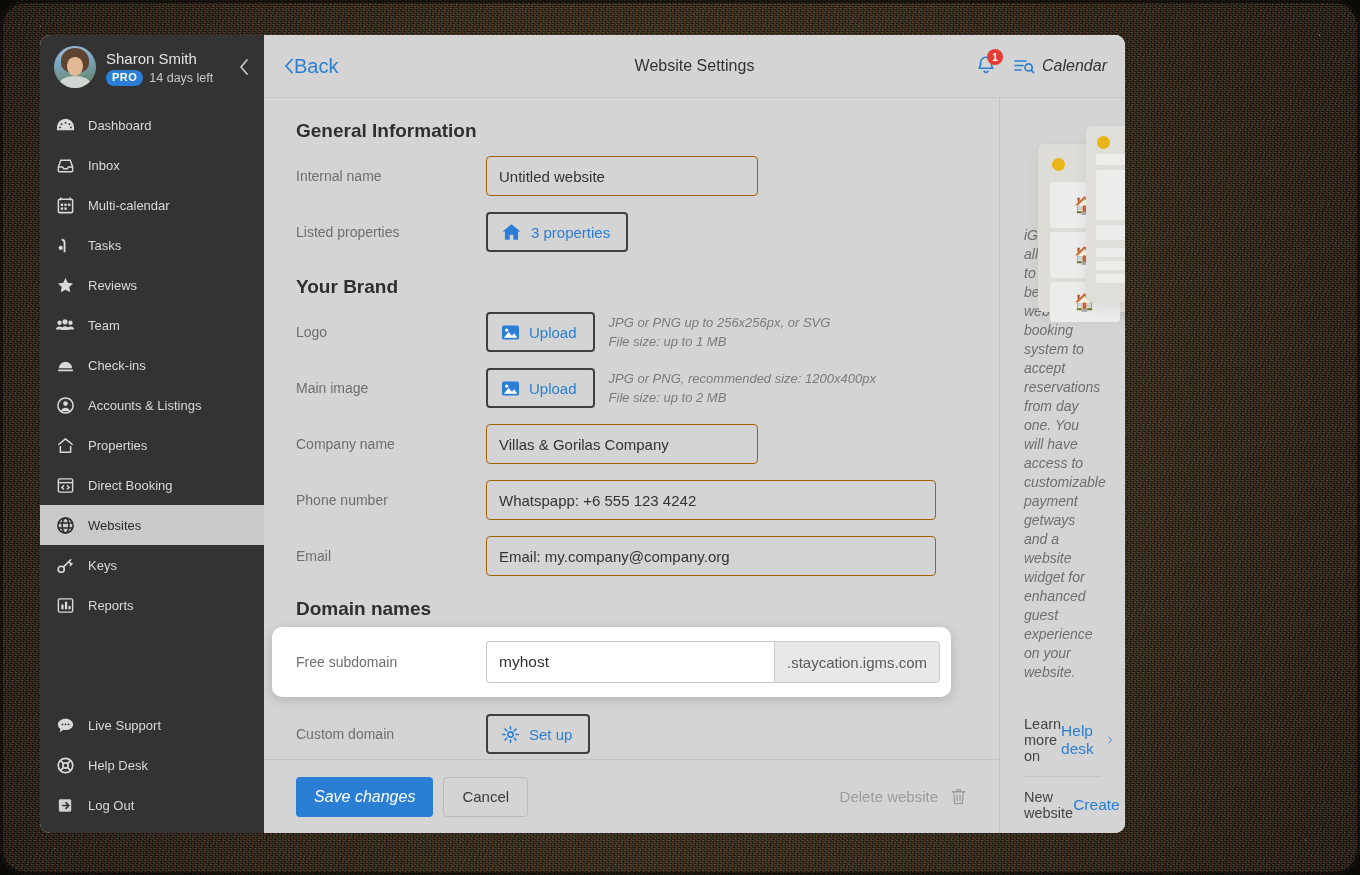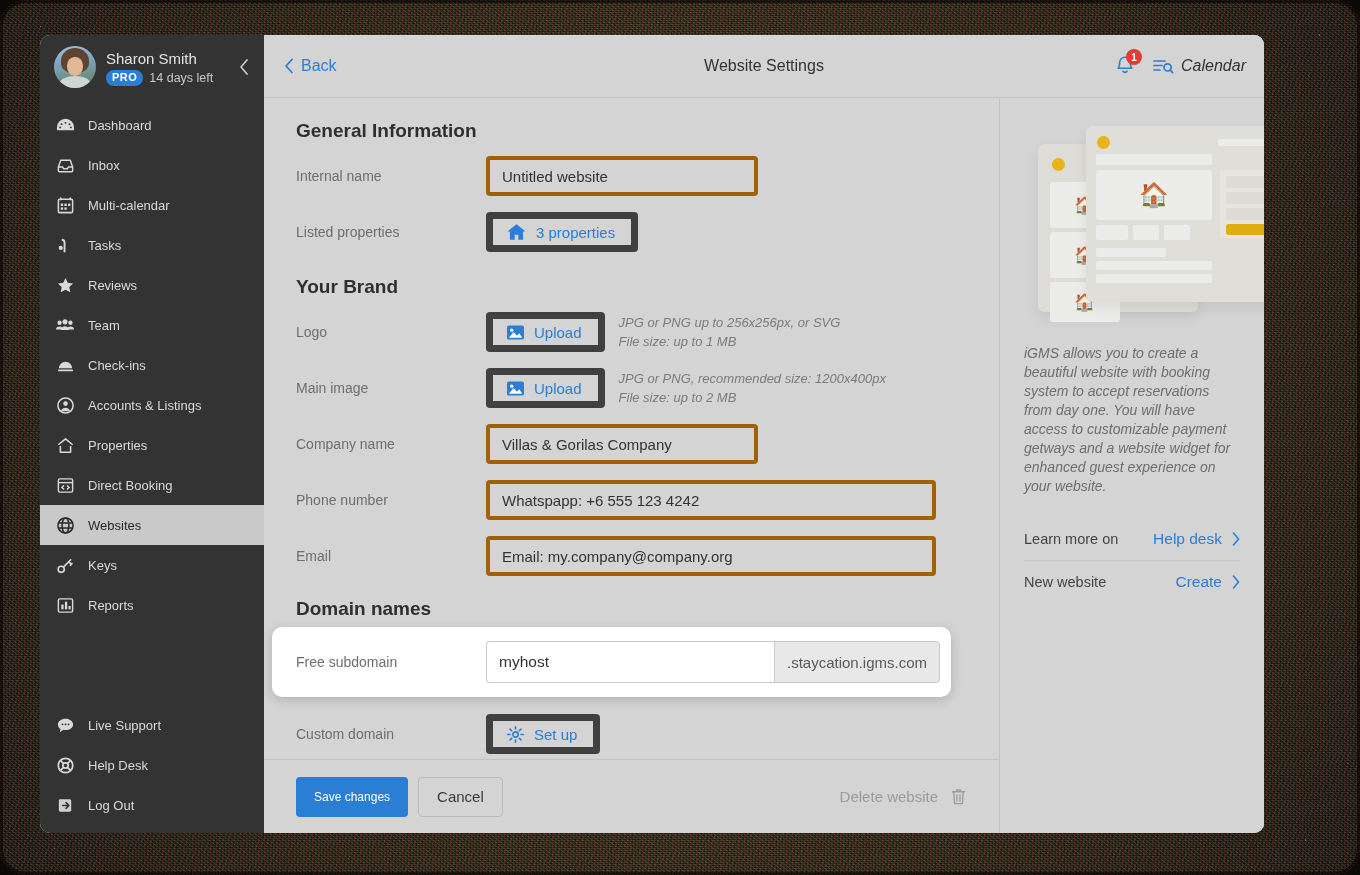"Sharon Smith" .app { width: 1224px -> 1085px }
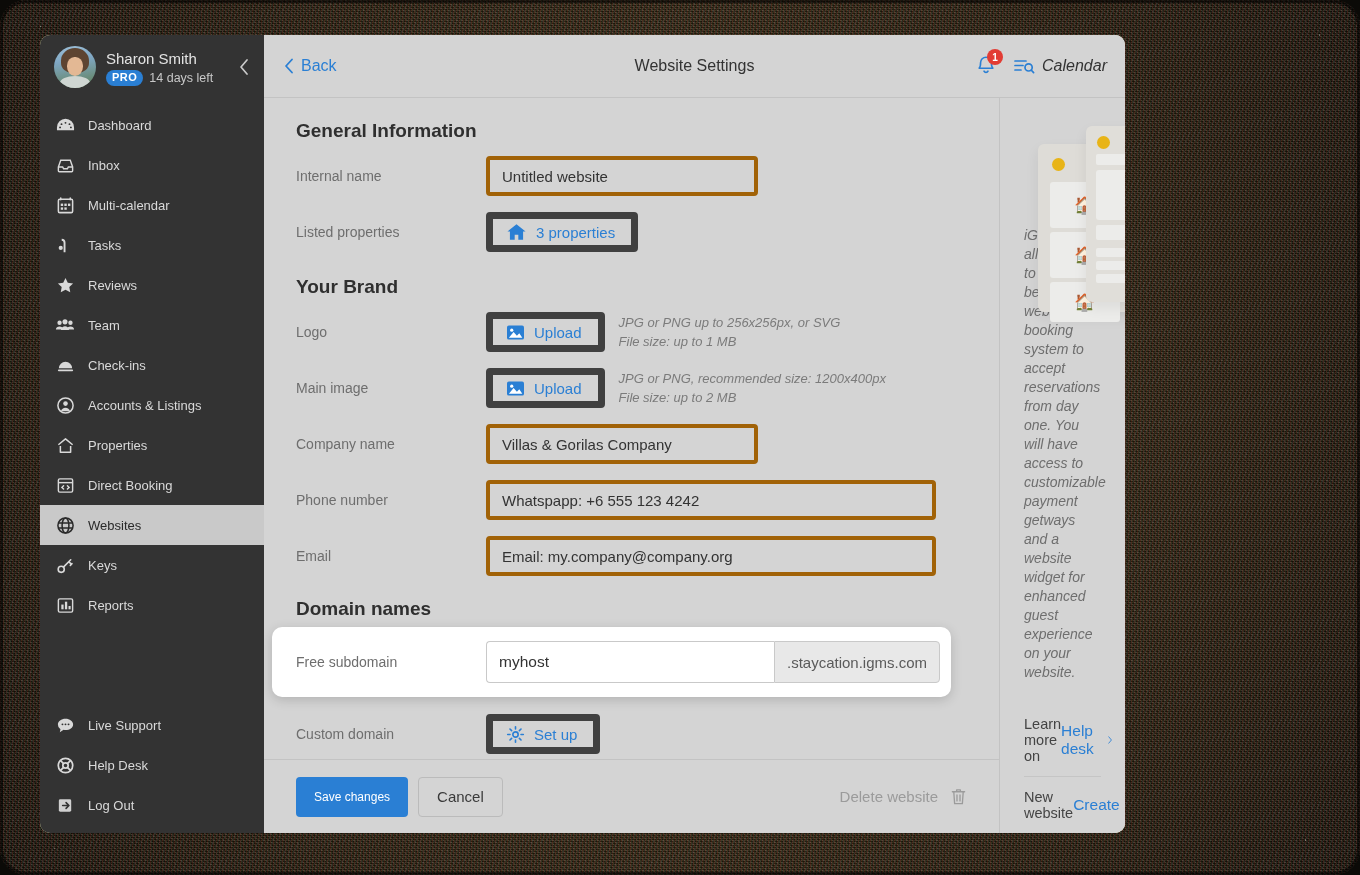"Back" .back-btn { font-size: 16px -> 20px; gap: 7px -> none }
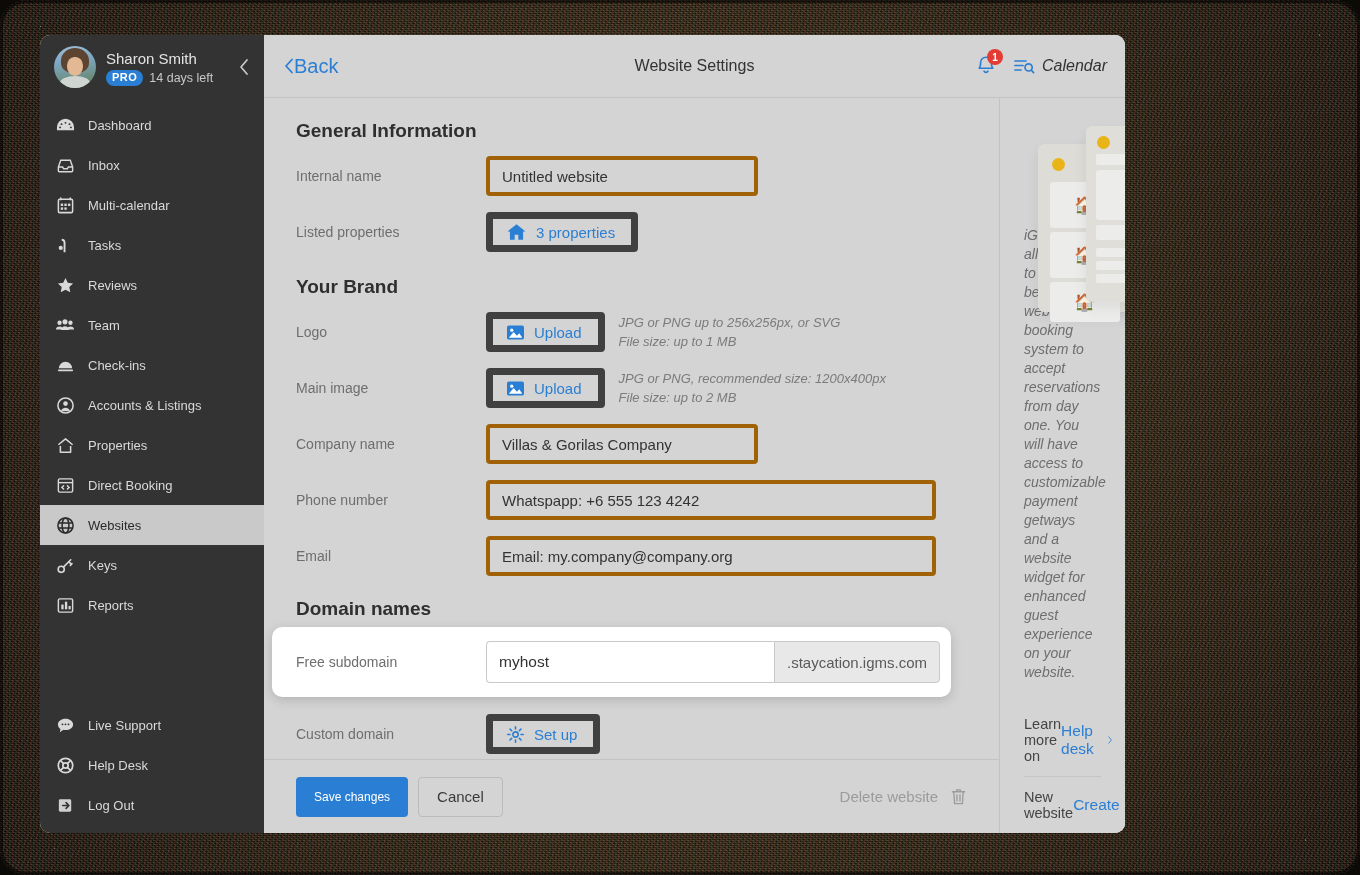"Untitled website" .field { border: 4px solid #a16207 -> 1px solid #a16207 }
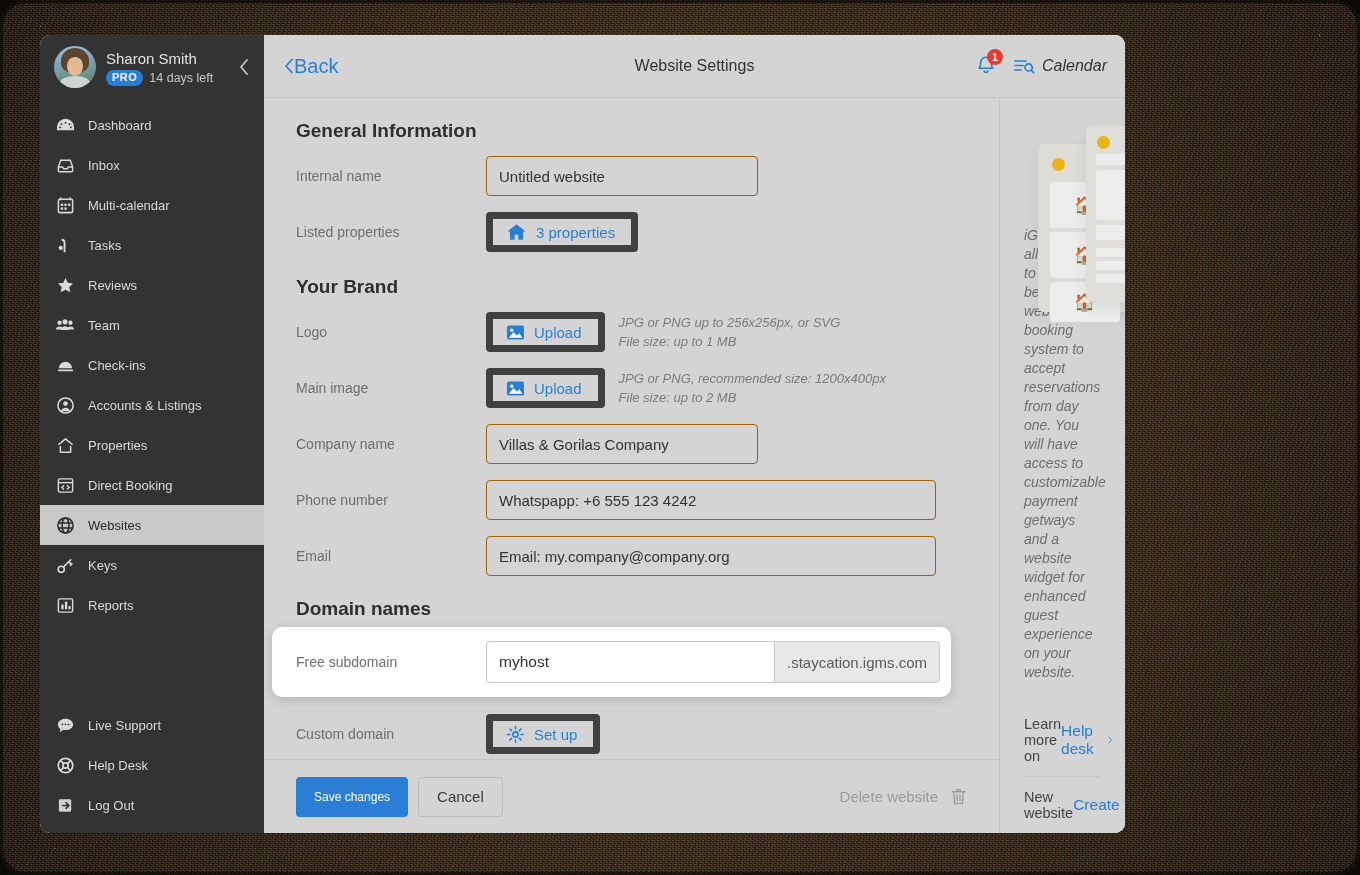"3 properties" .pill-btn { border: 7px solid #404040 -> 2px solid #404040 }
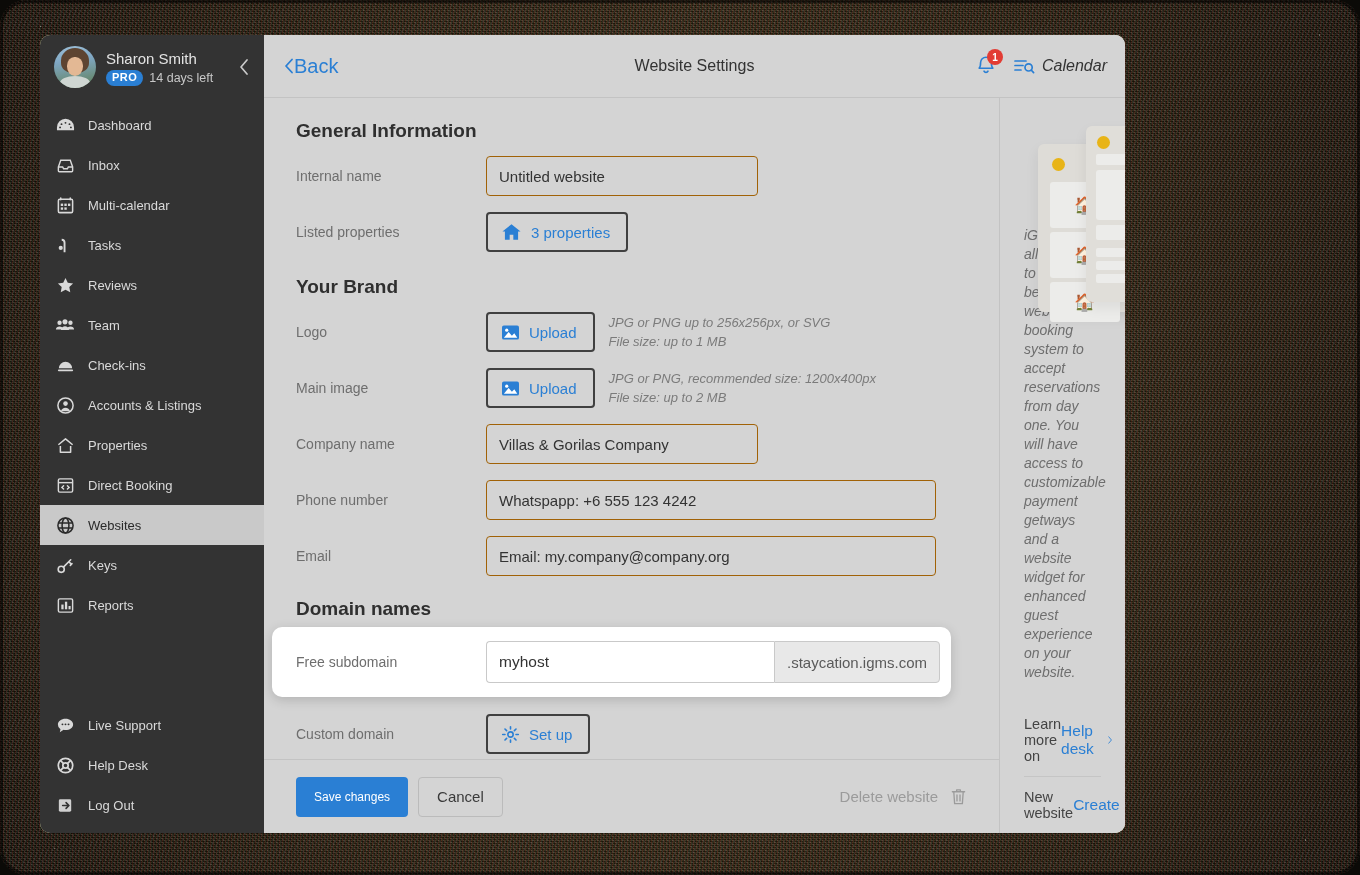"Save changes" .btn-primary { font-size: 12px -> 16px; font-style: none -> italic }
